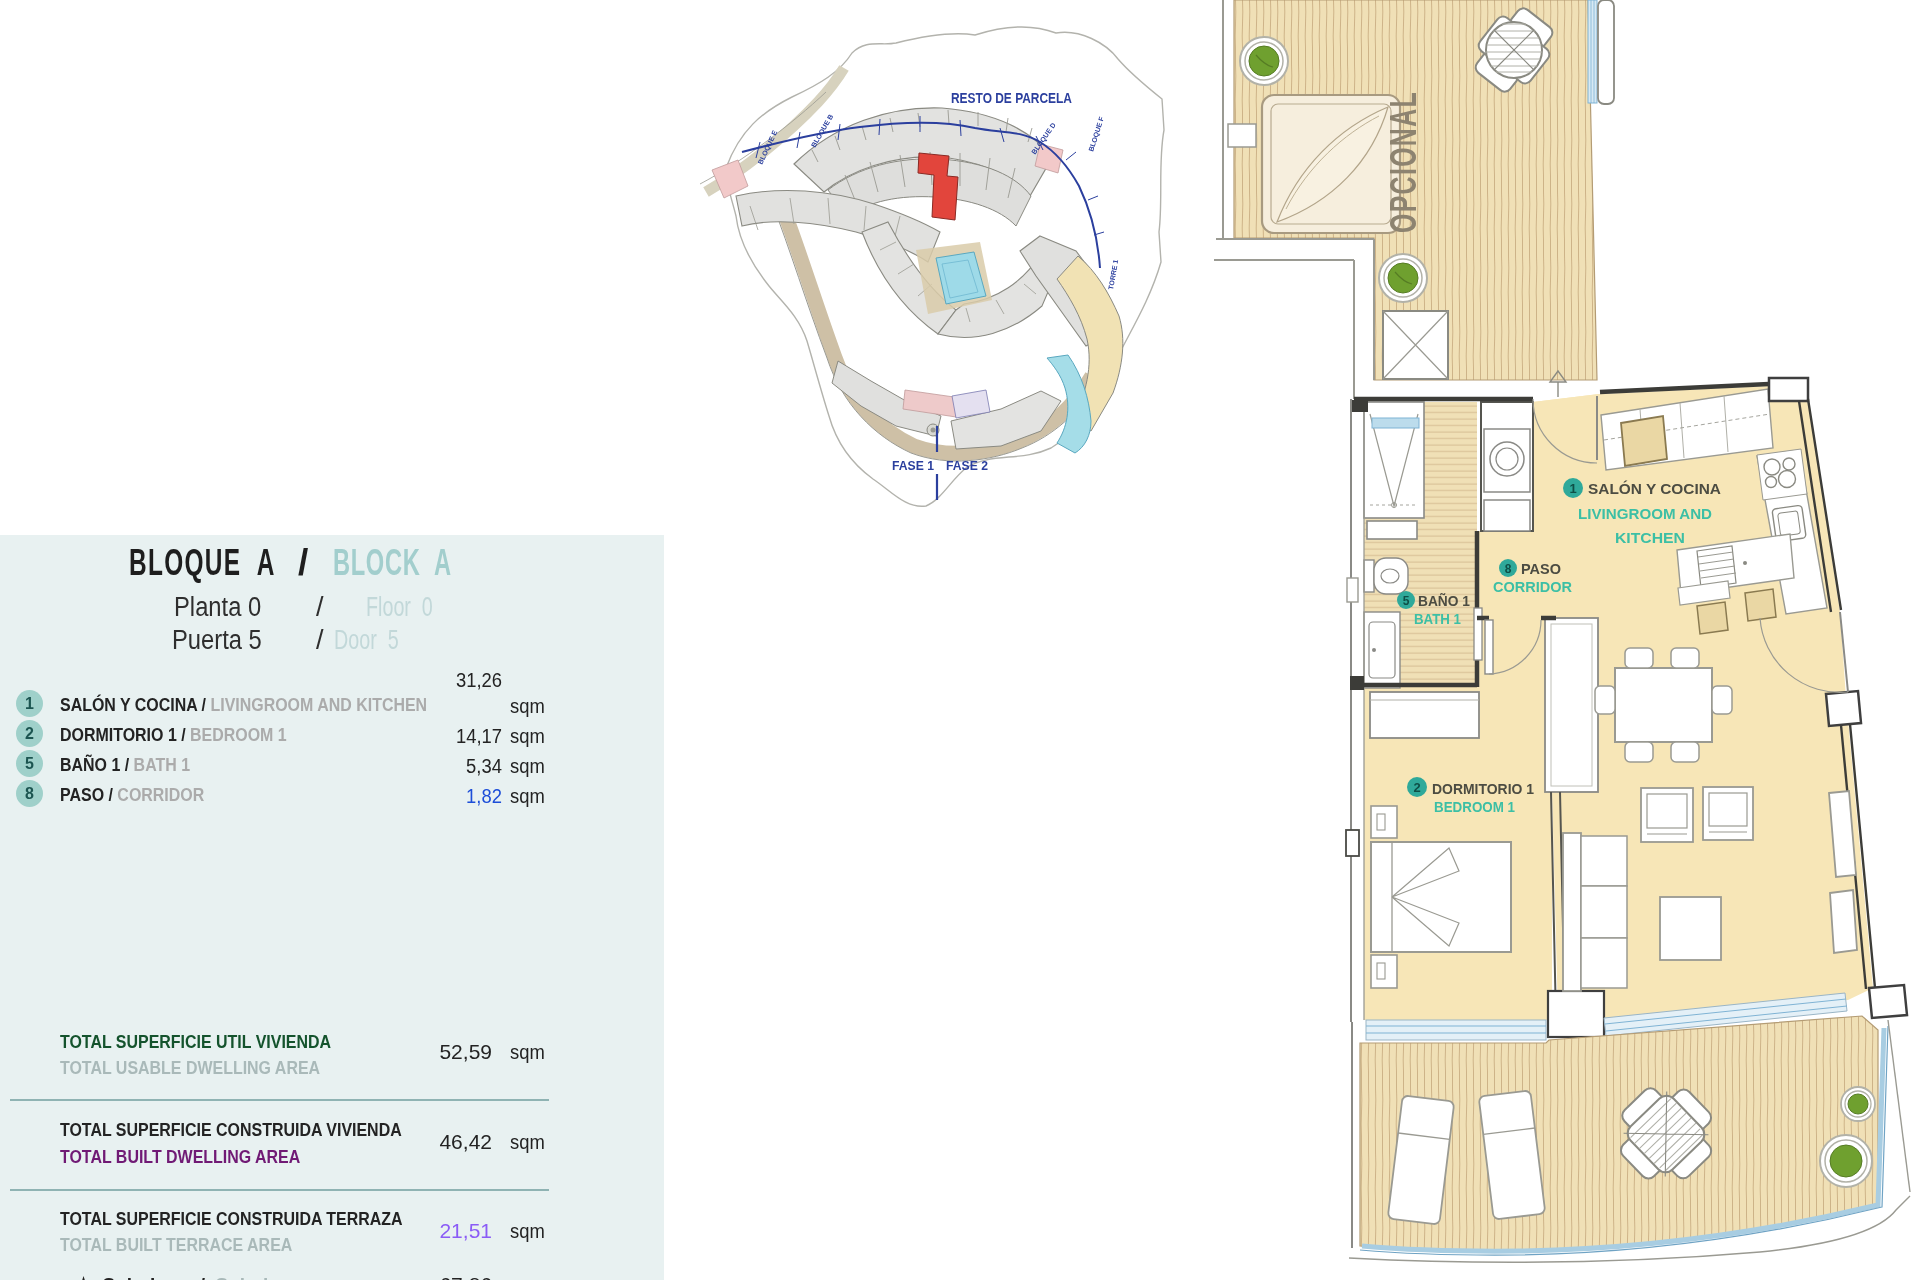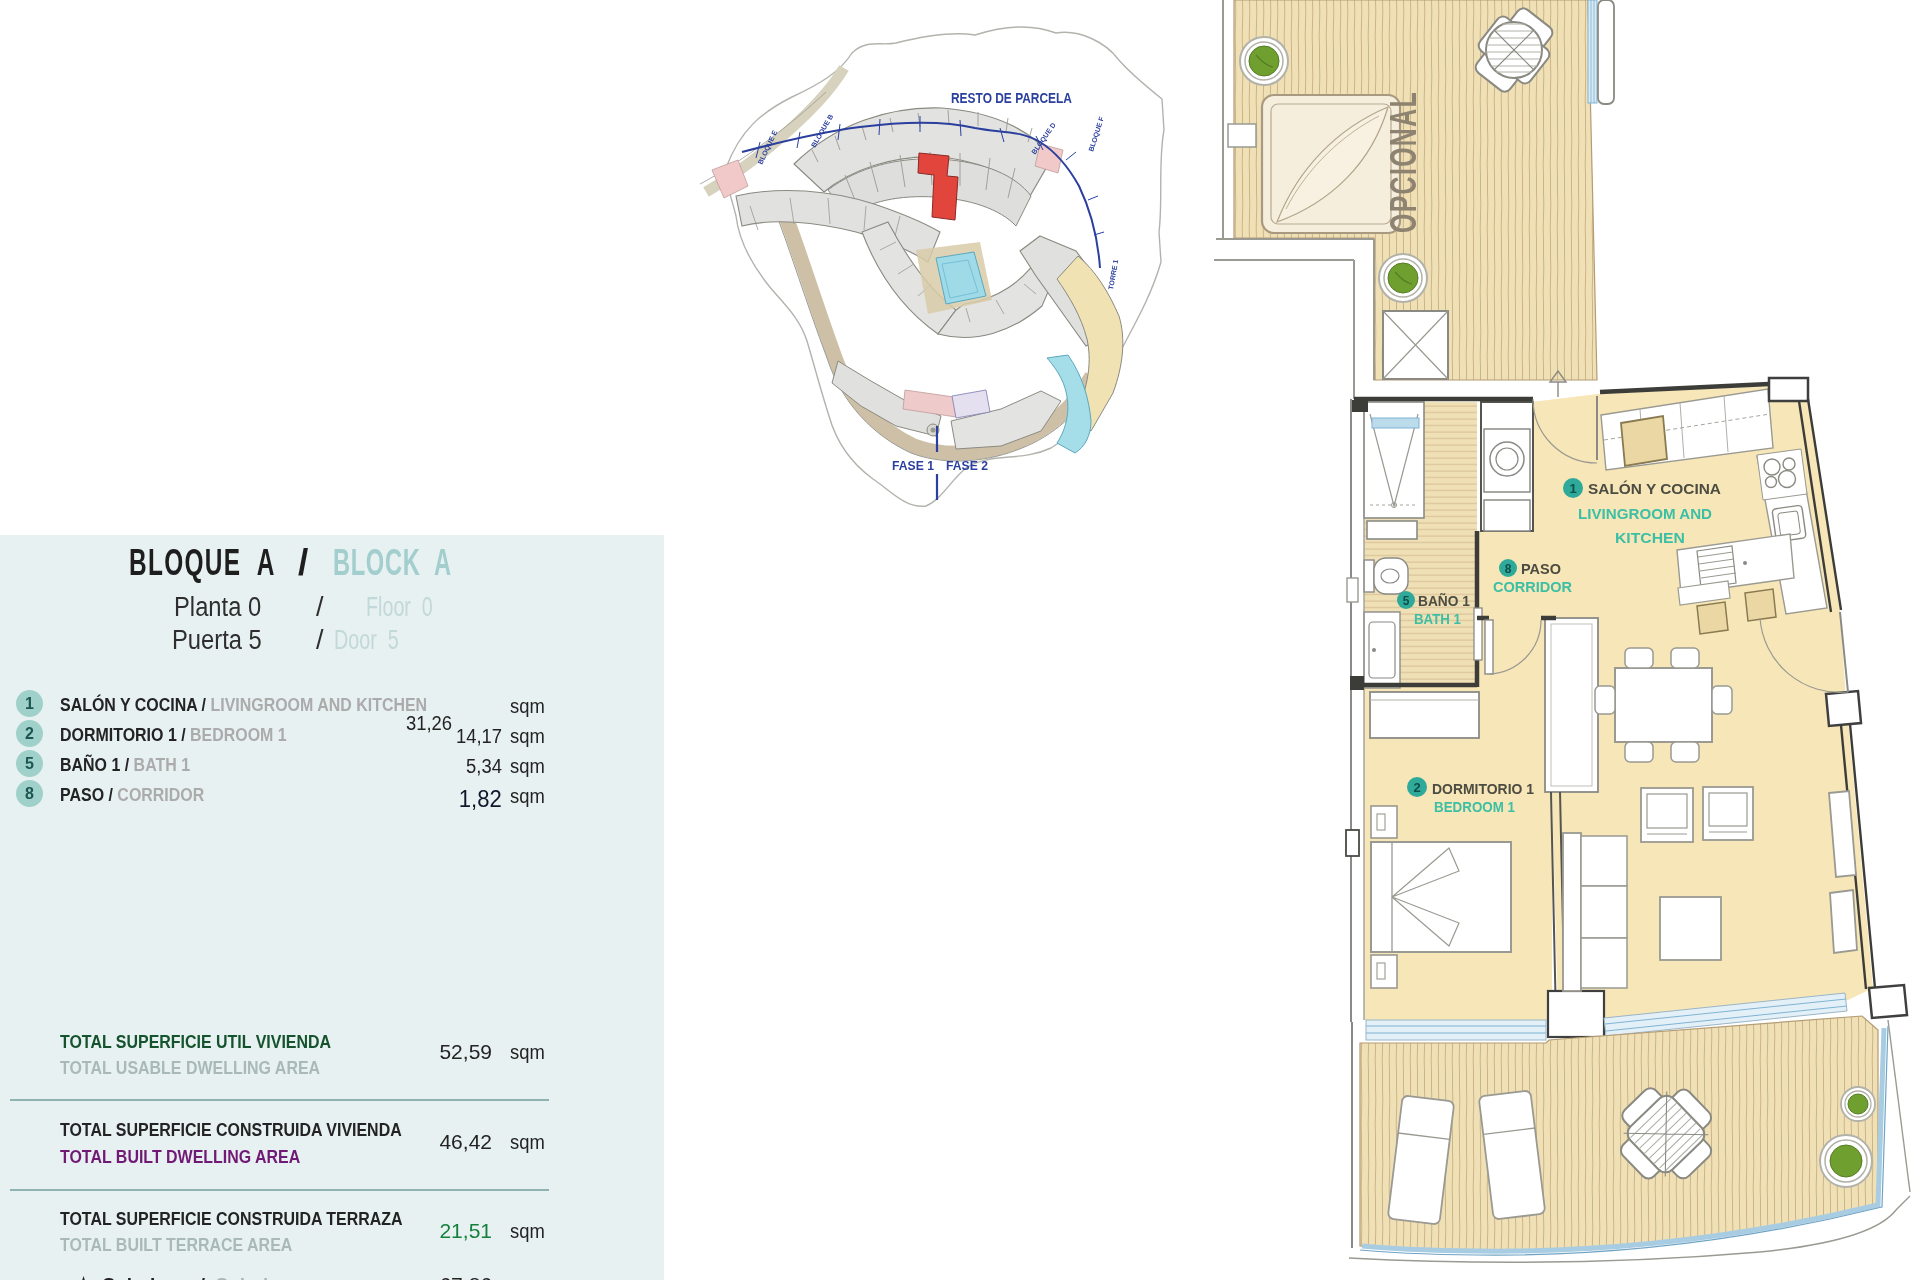"31,26" div.abs { text-align: none -> right; top: 712px -> 669px }
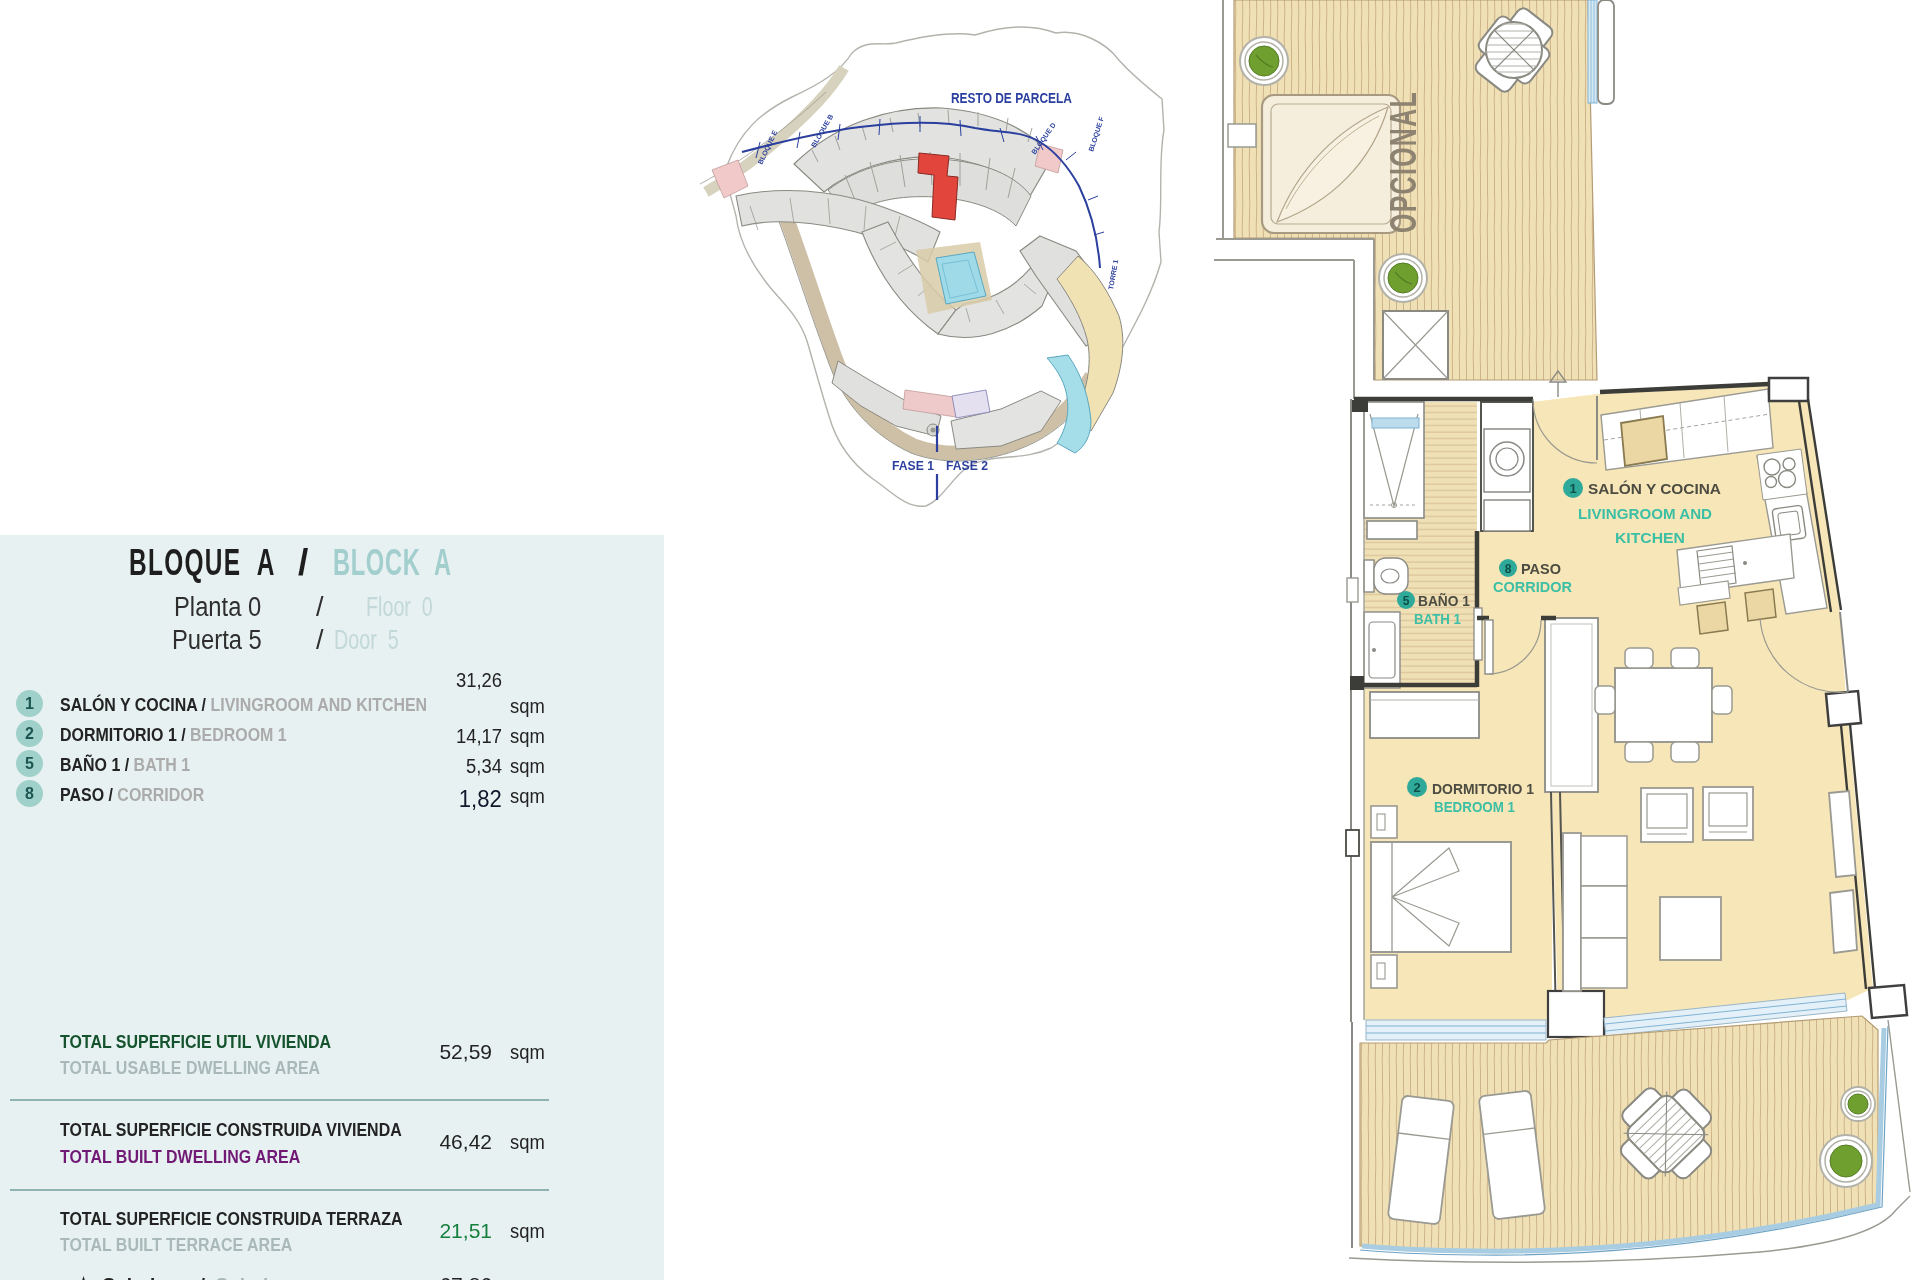"1,82" div.abs { color: #0f172a -> #1d4ed8; font-size: 24px -> 20px }
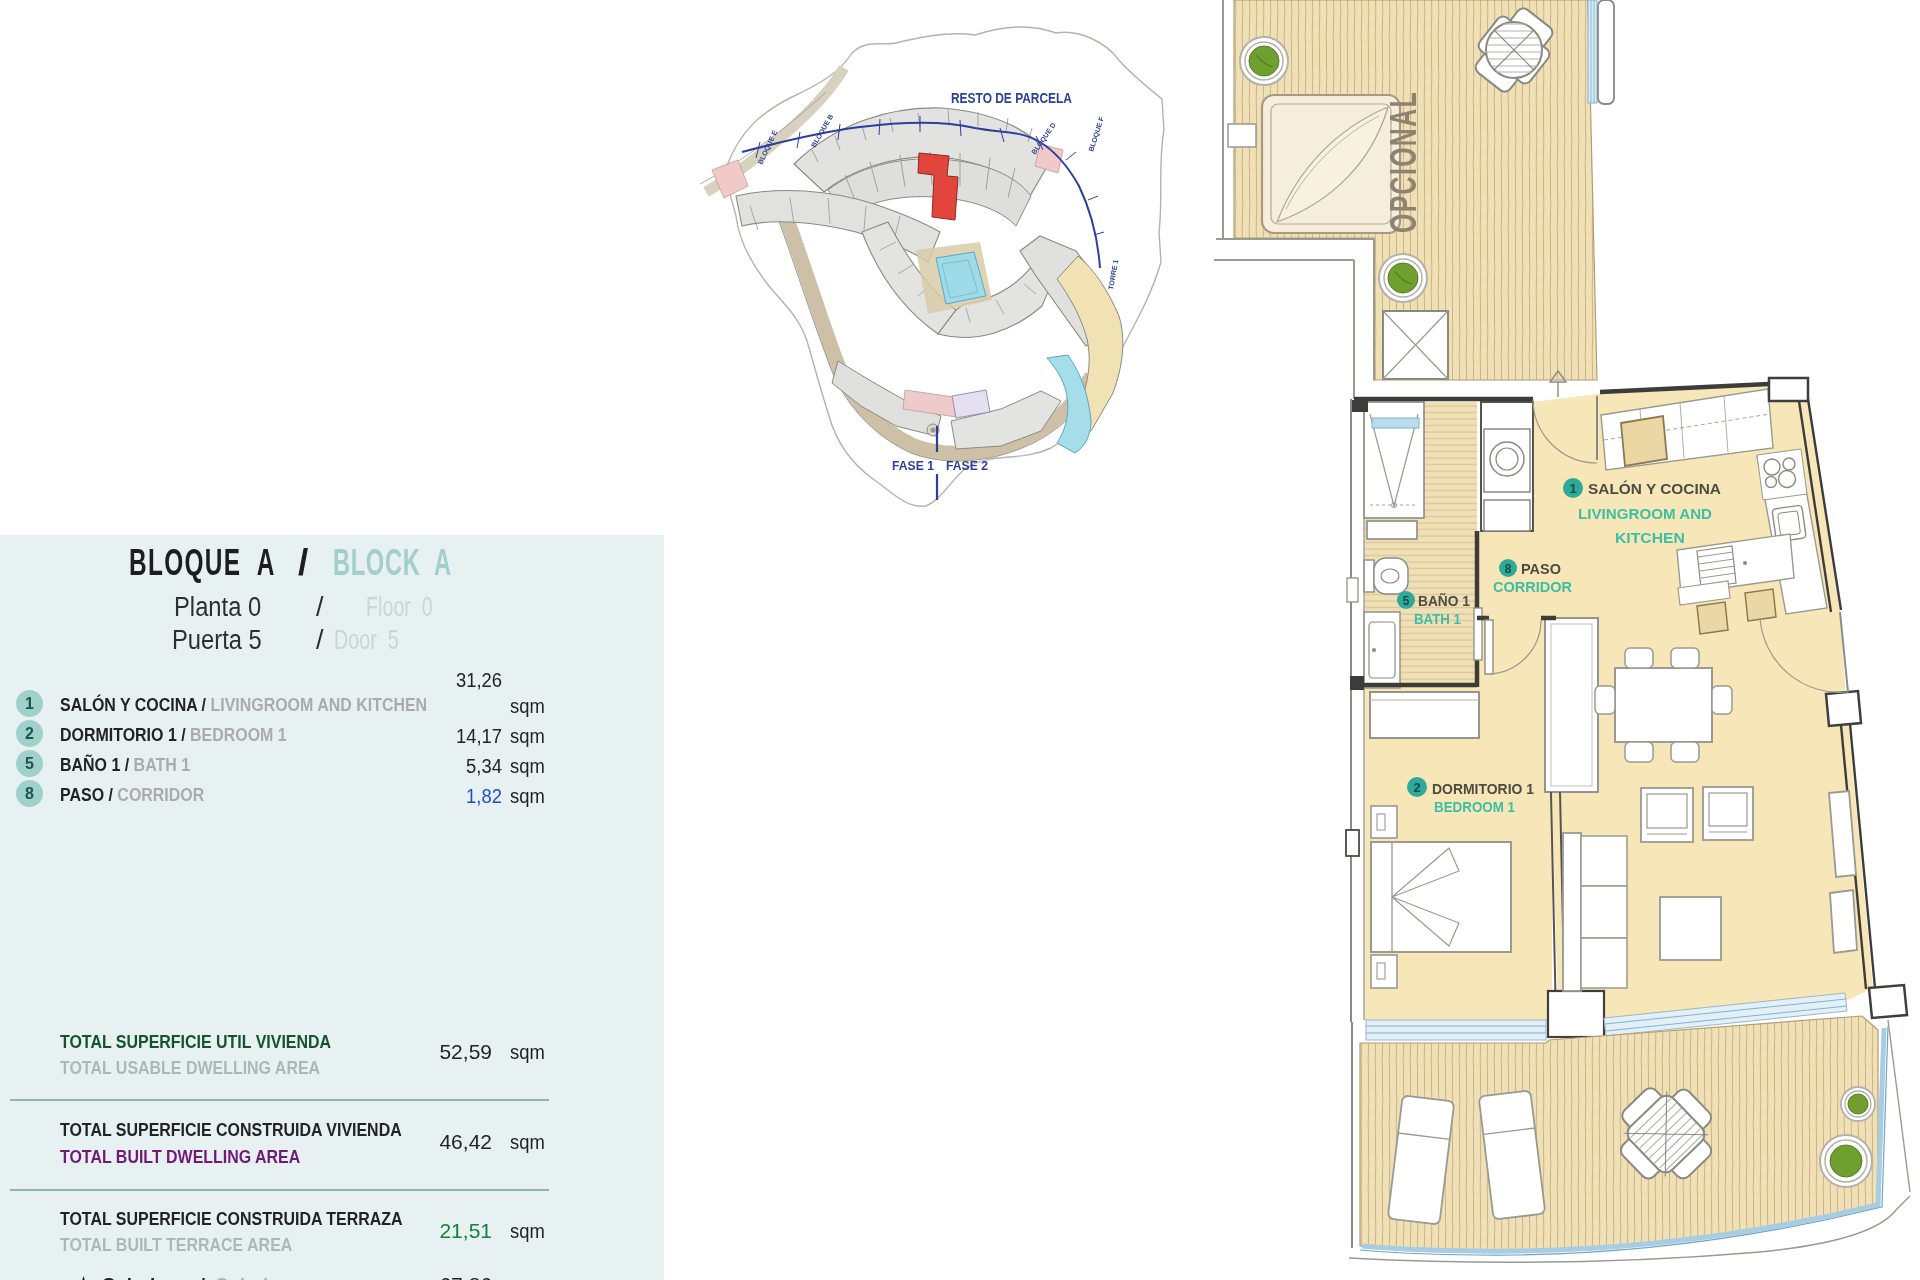"21,51" div.abs { color: #15803d -> #8b5cf6 }
